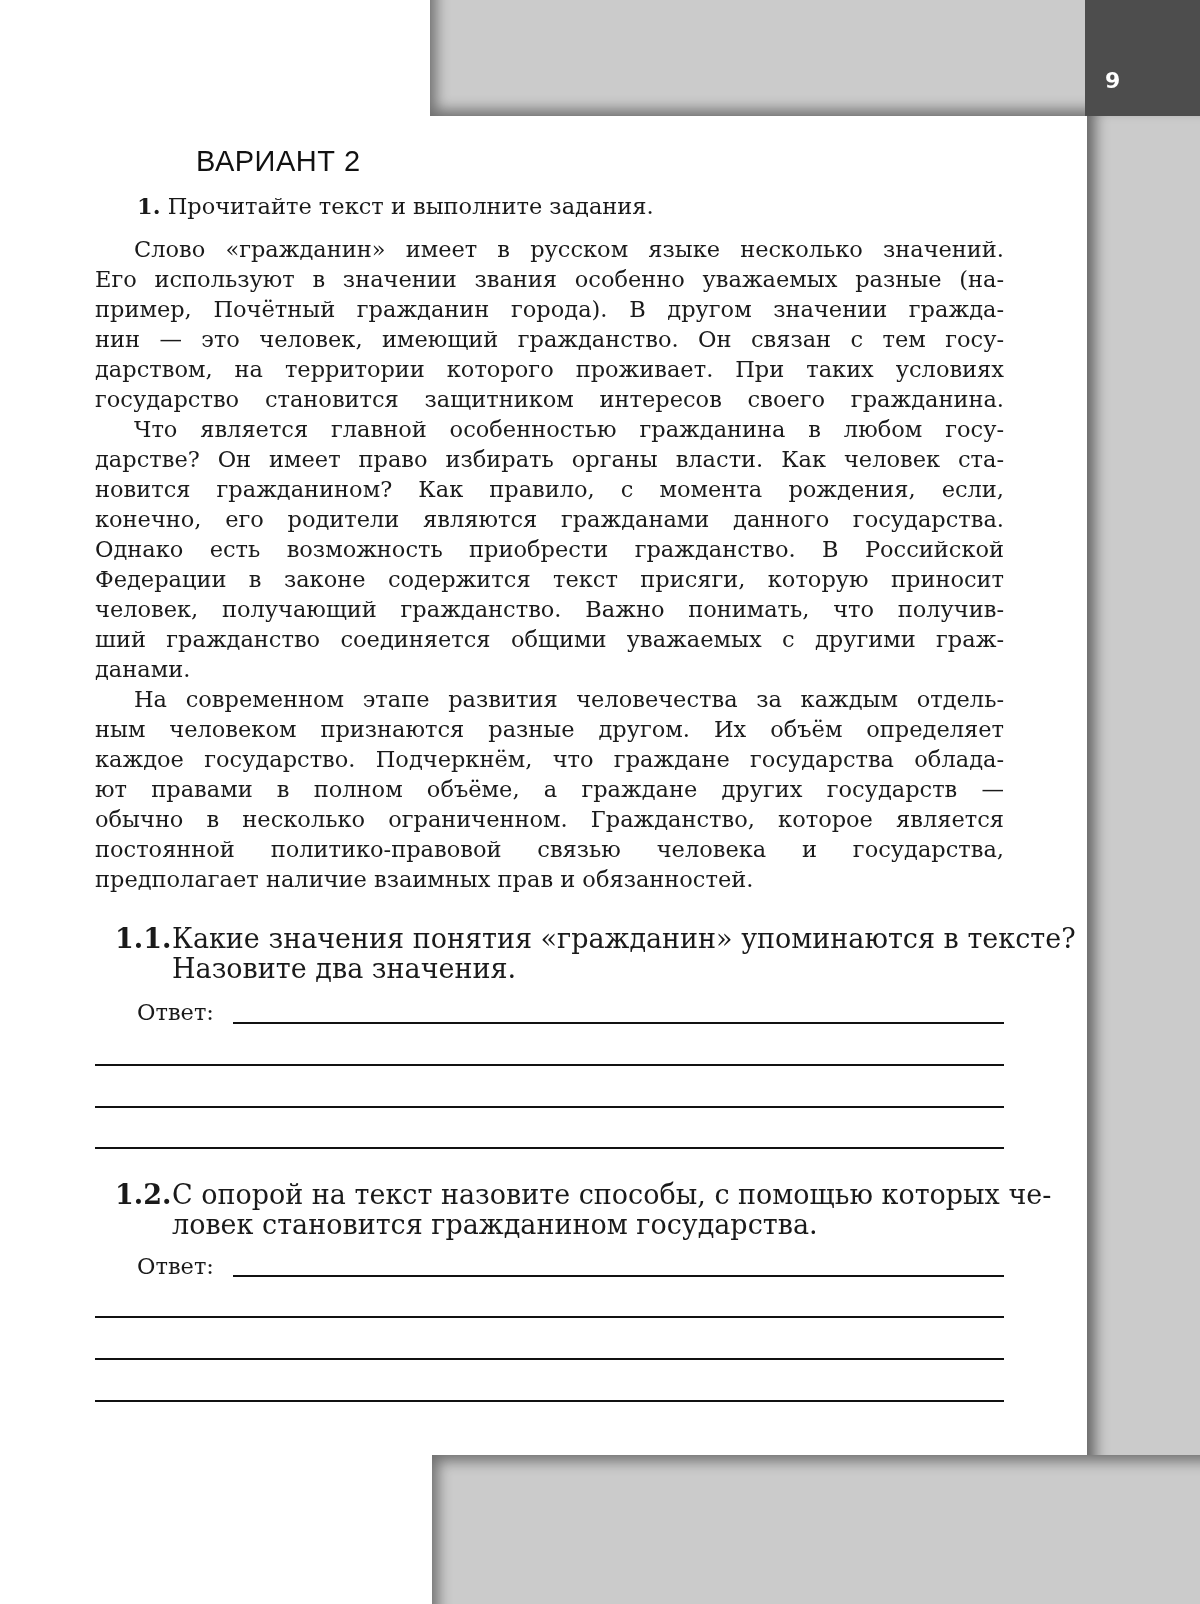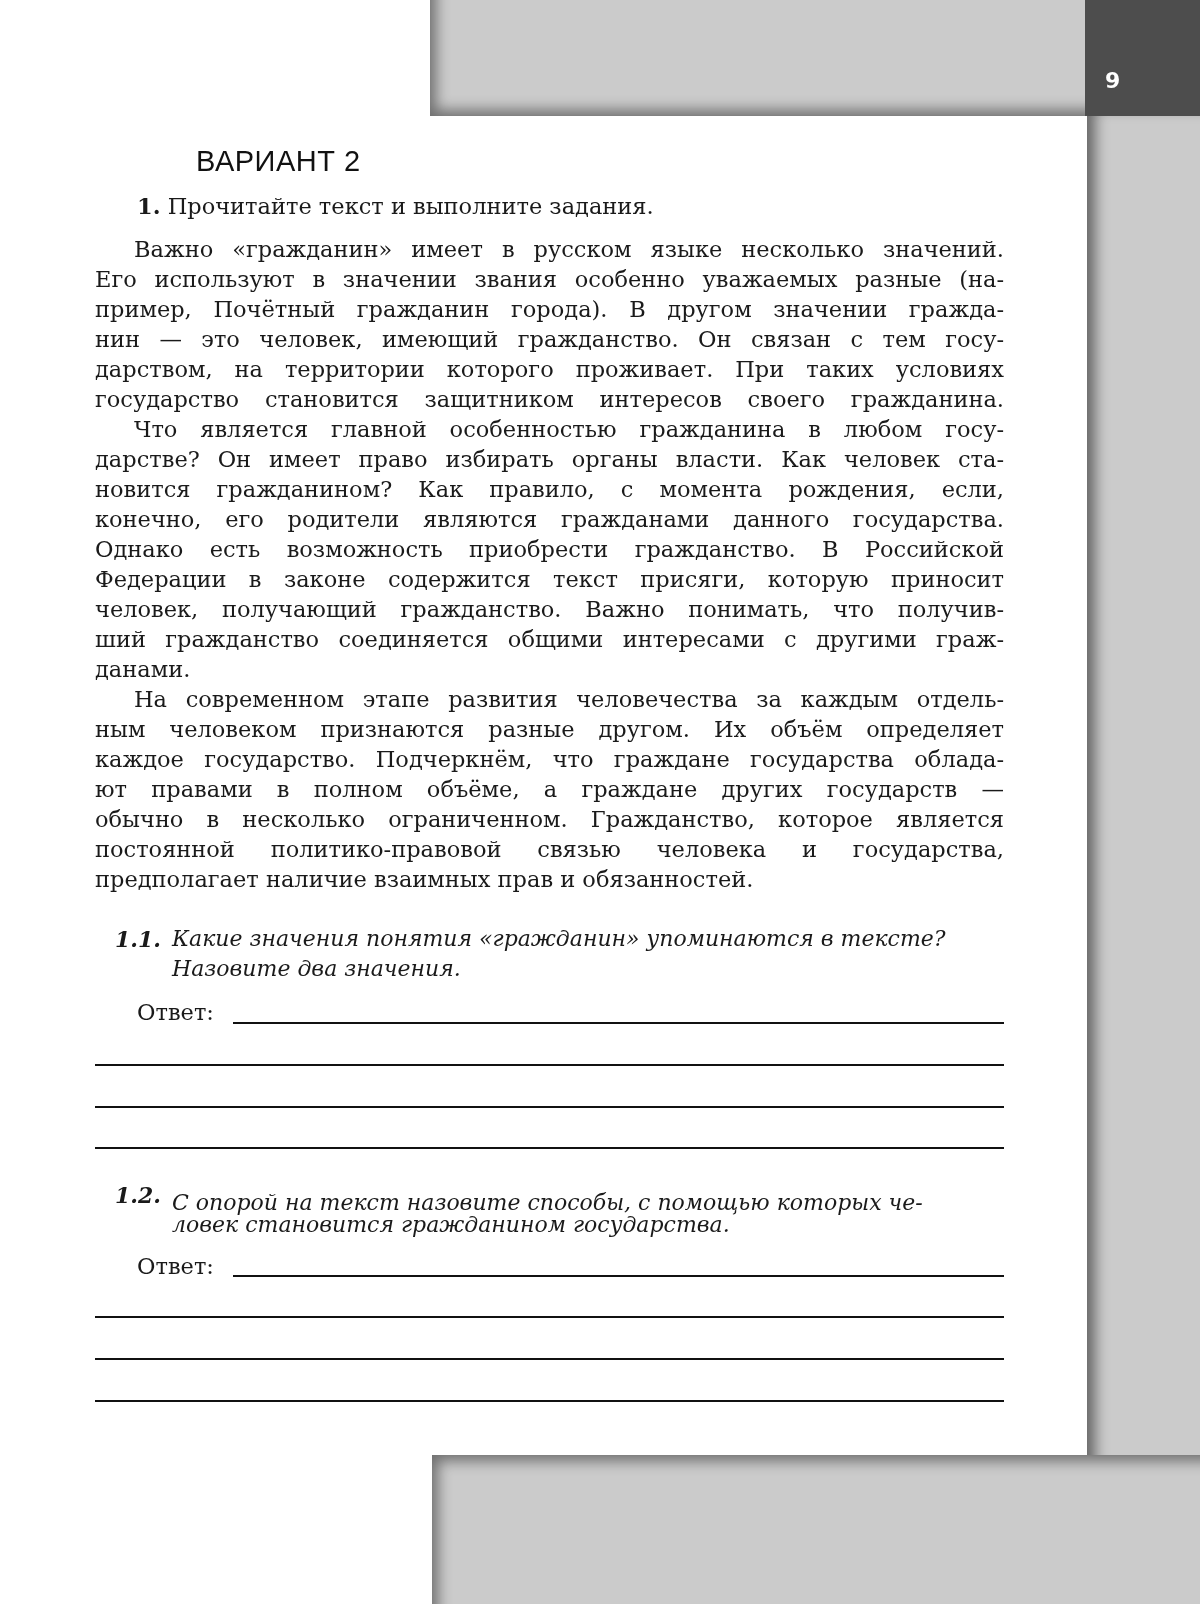"Важно «гражданин» имеет в русском" div.line { text: Важно -> Слово }
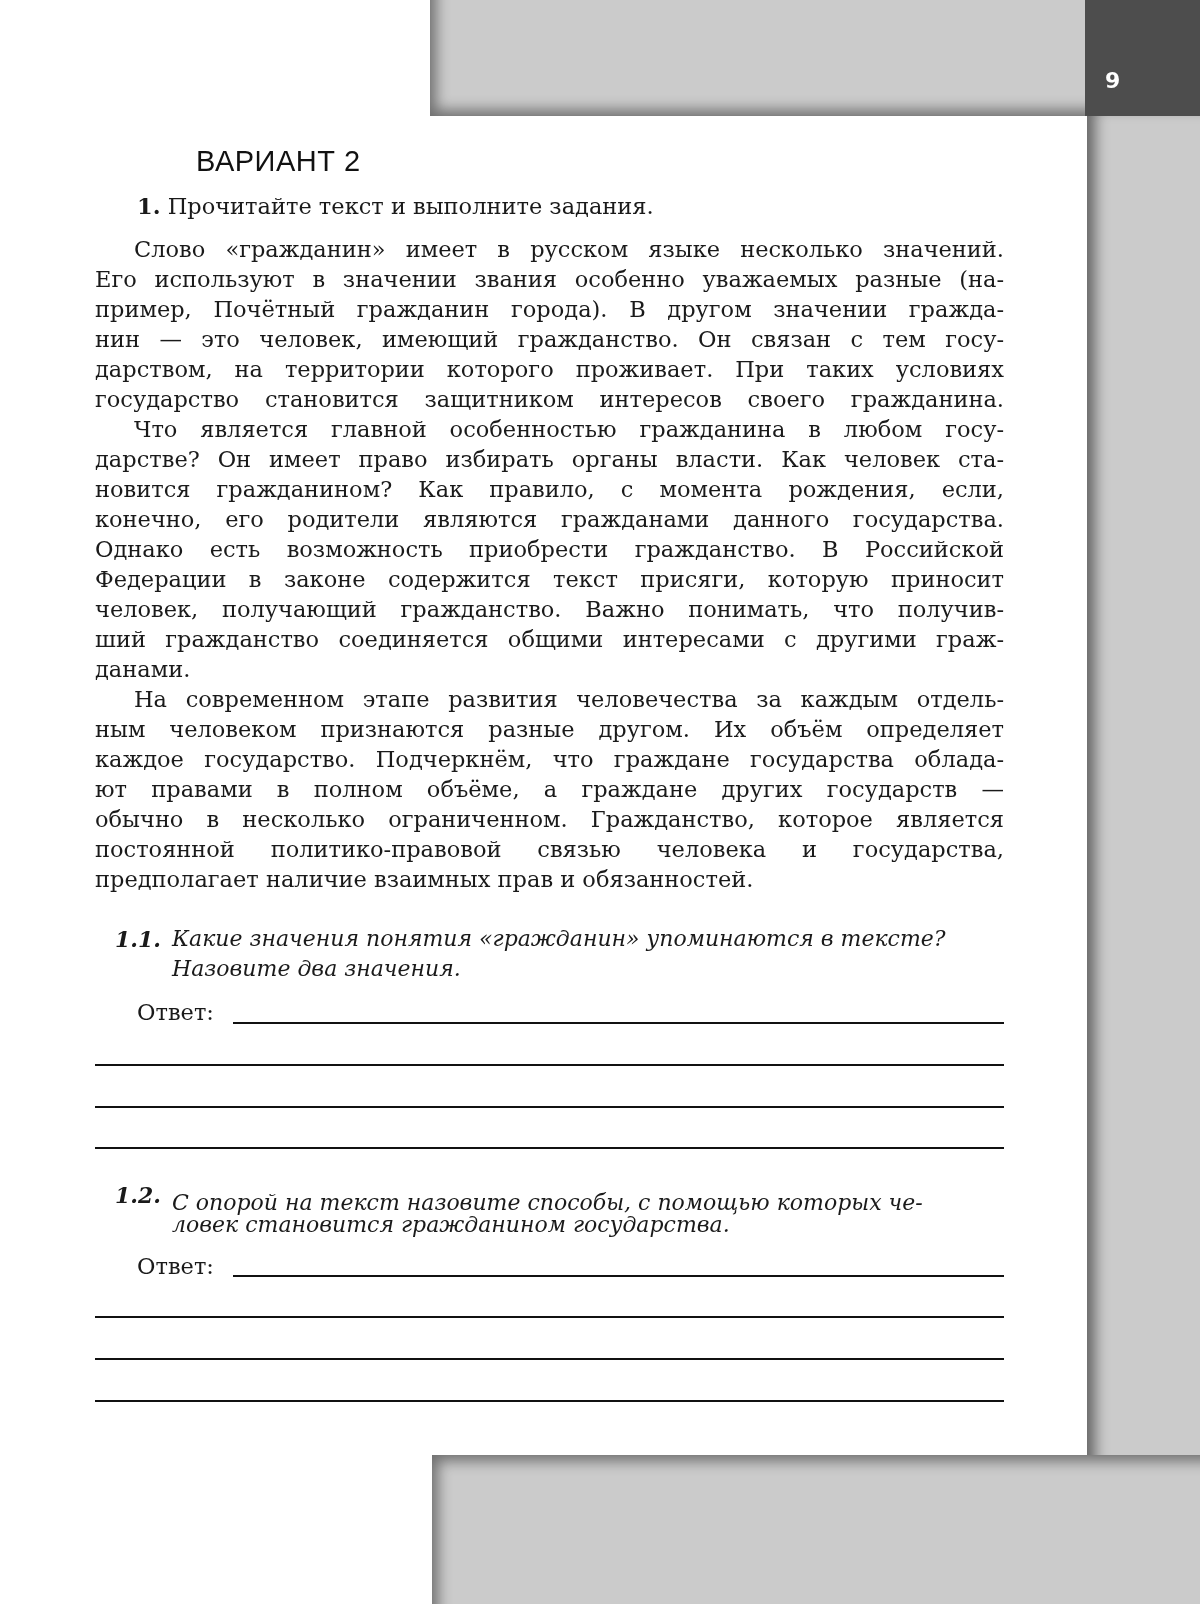"ший гражданство соединяется общими" div.line { text: интересами -> уважаемых }
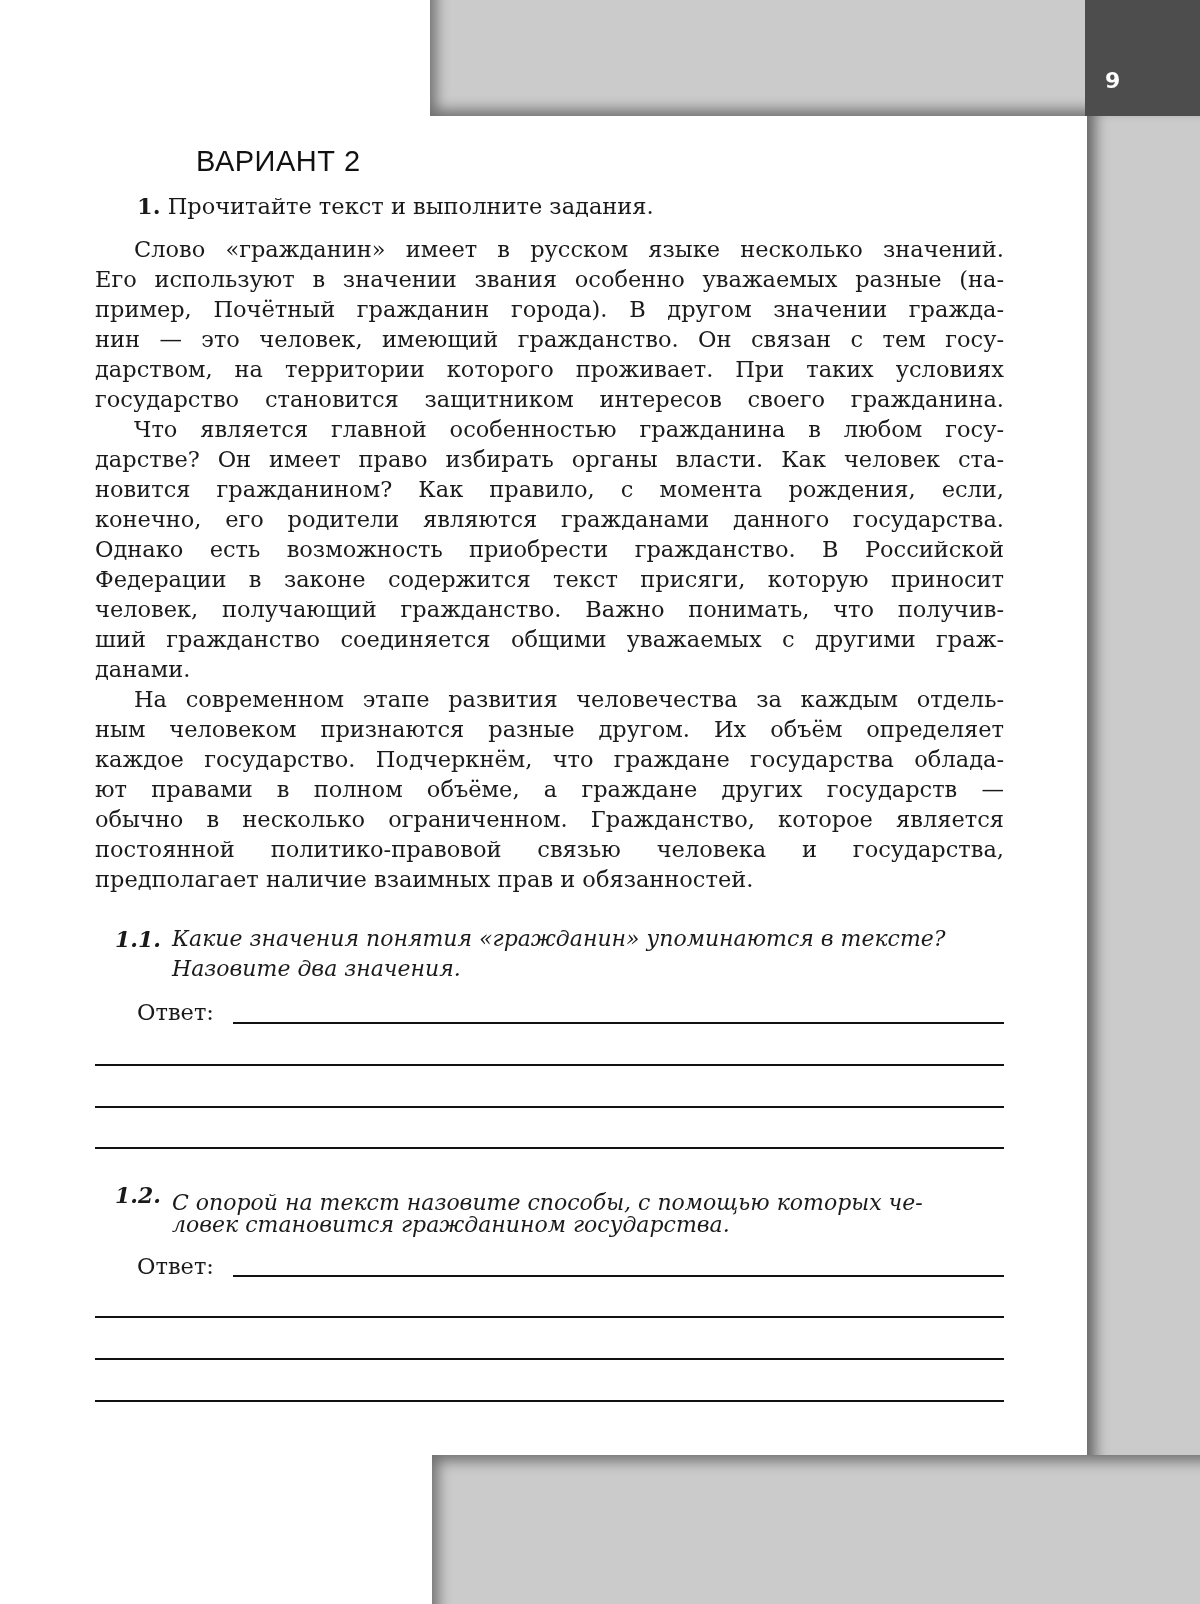"1.1." .sub { font-size: 22px -> 27px; font-style: italic -> none }
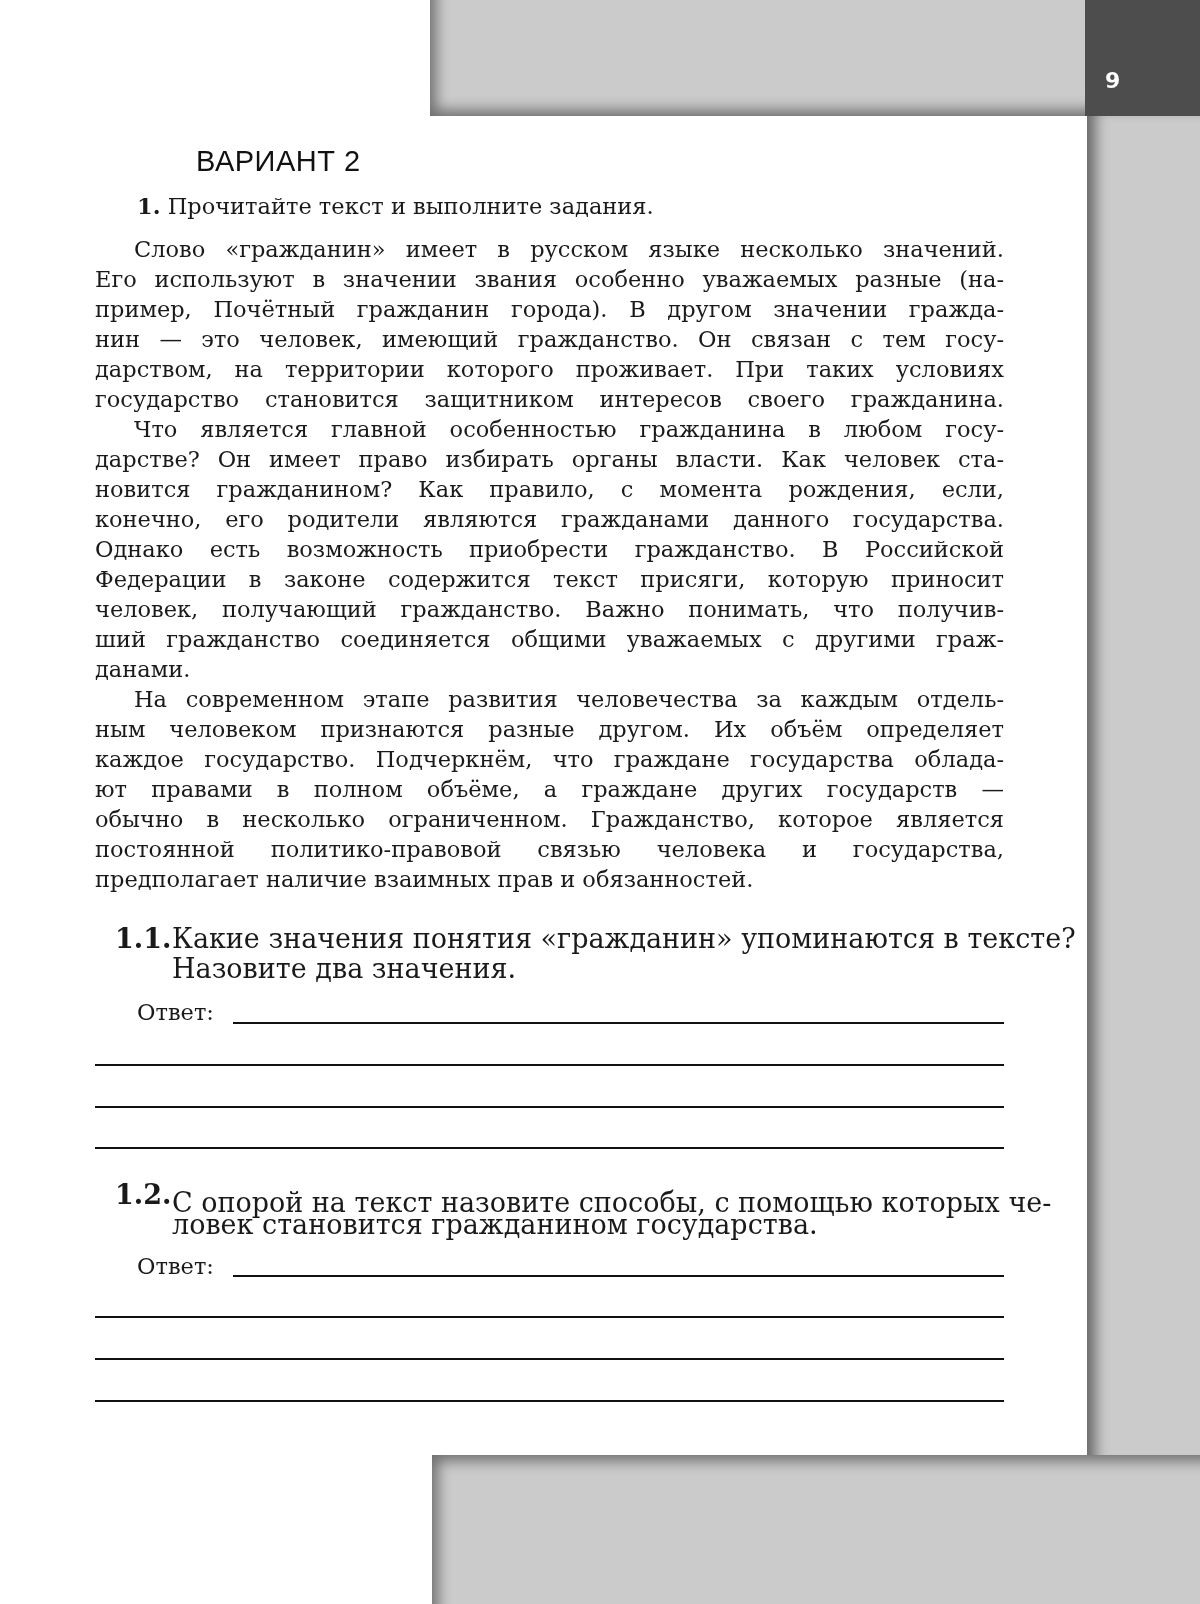"С опорой на текст назовите" span.t { top: 8px -> 0 }
